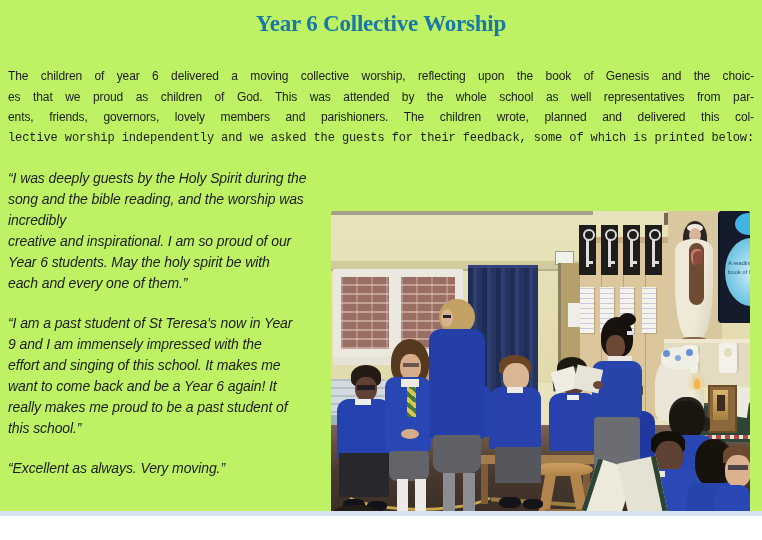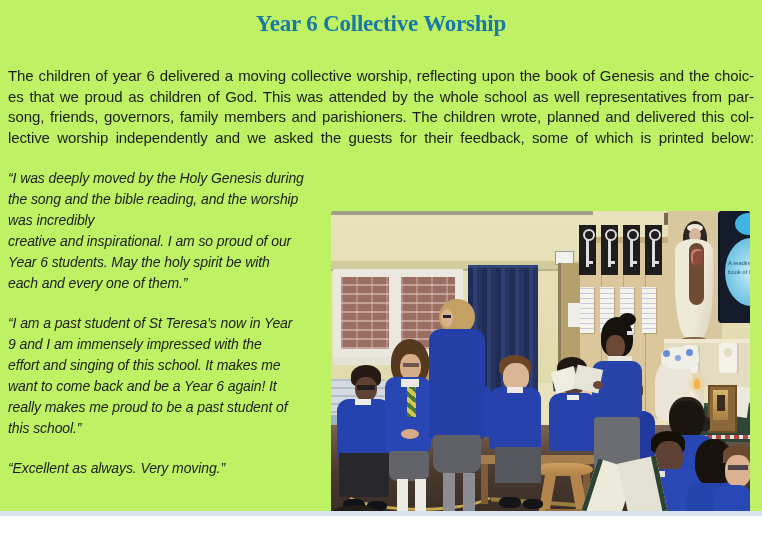"The children of year 6" .intro { font-size: 15px -> 12px }
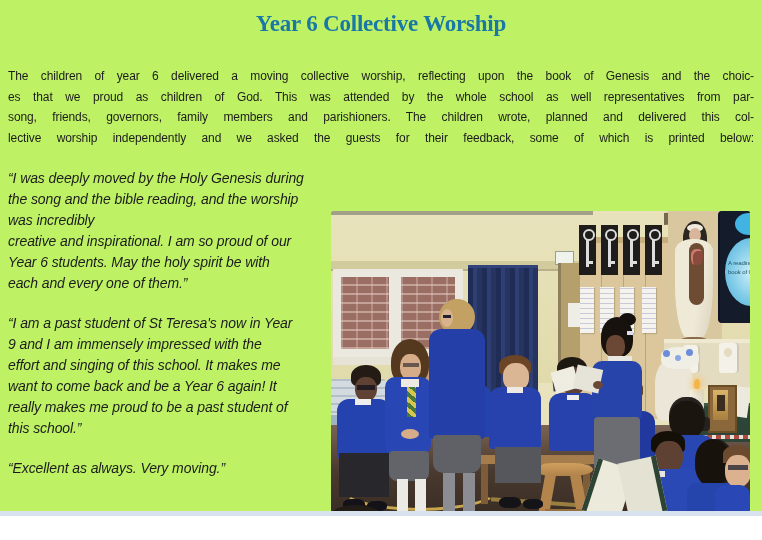"song, friends, governors, family members" div.jl { text: song, friends, governors, family -> ents, friends, governors, lovely }
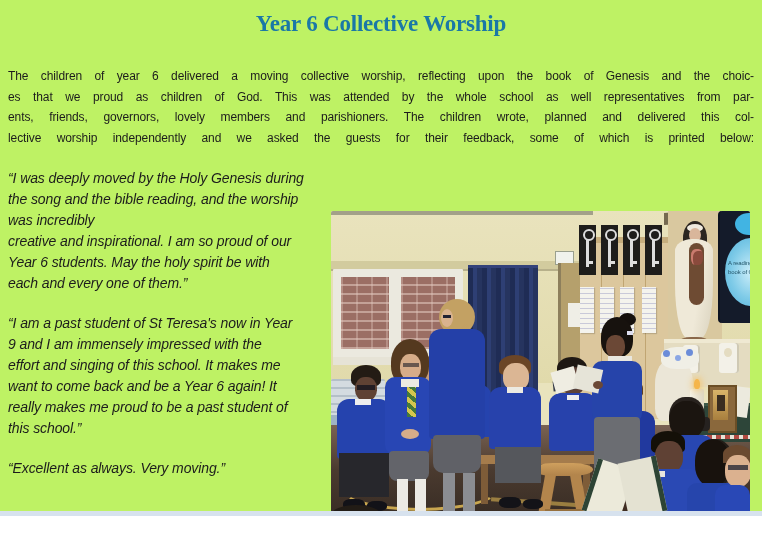"lective worship independently and we" .jl-last { font-family: none -> Liberation Mono, monospace }
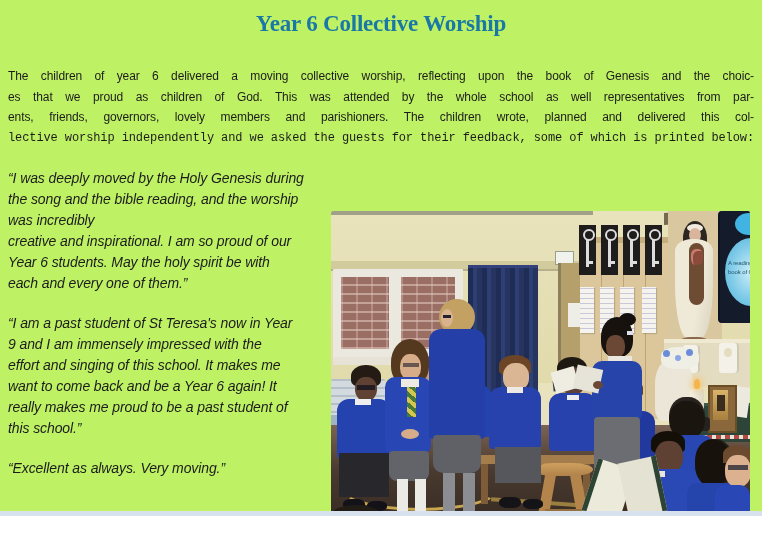"“I was deeply moved by" span { text: moved by the Holy Genesis -> guests by the Holy Spirit }
